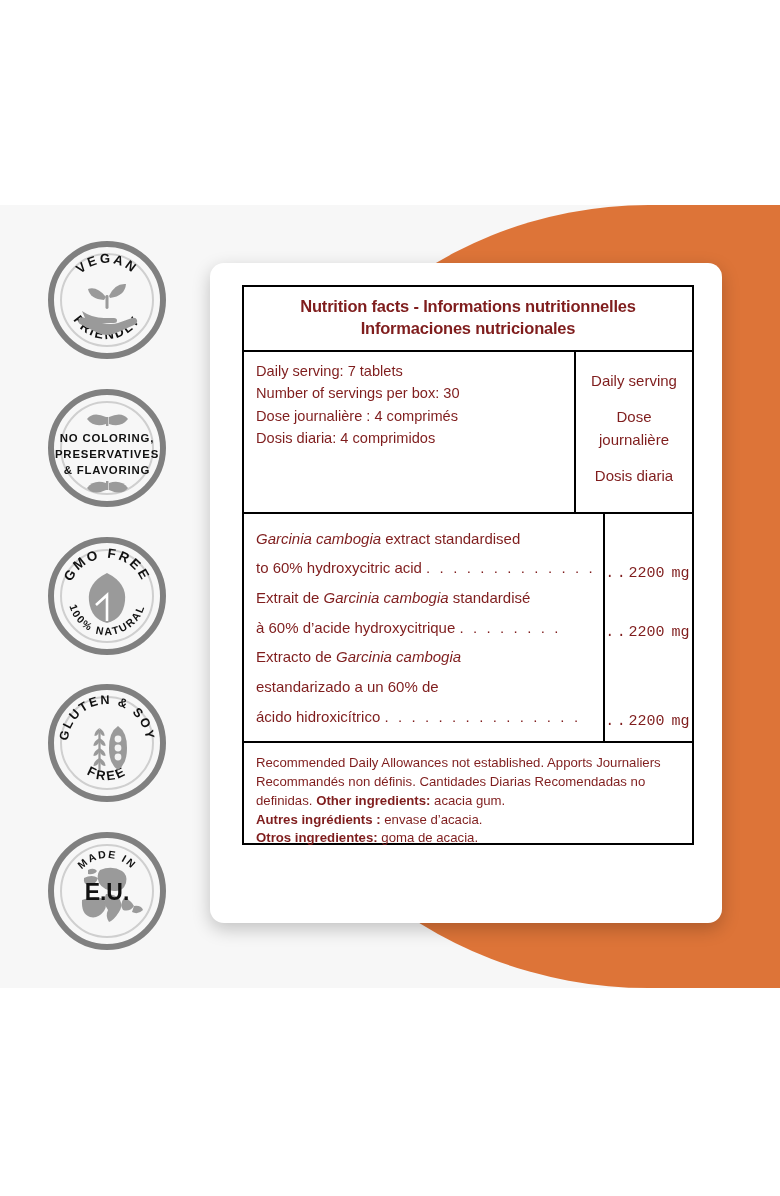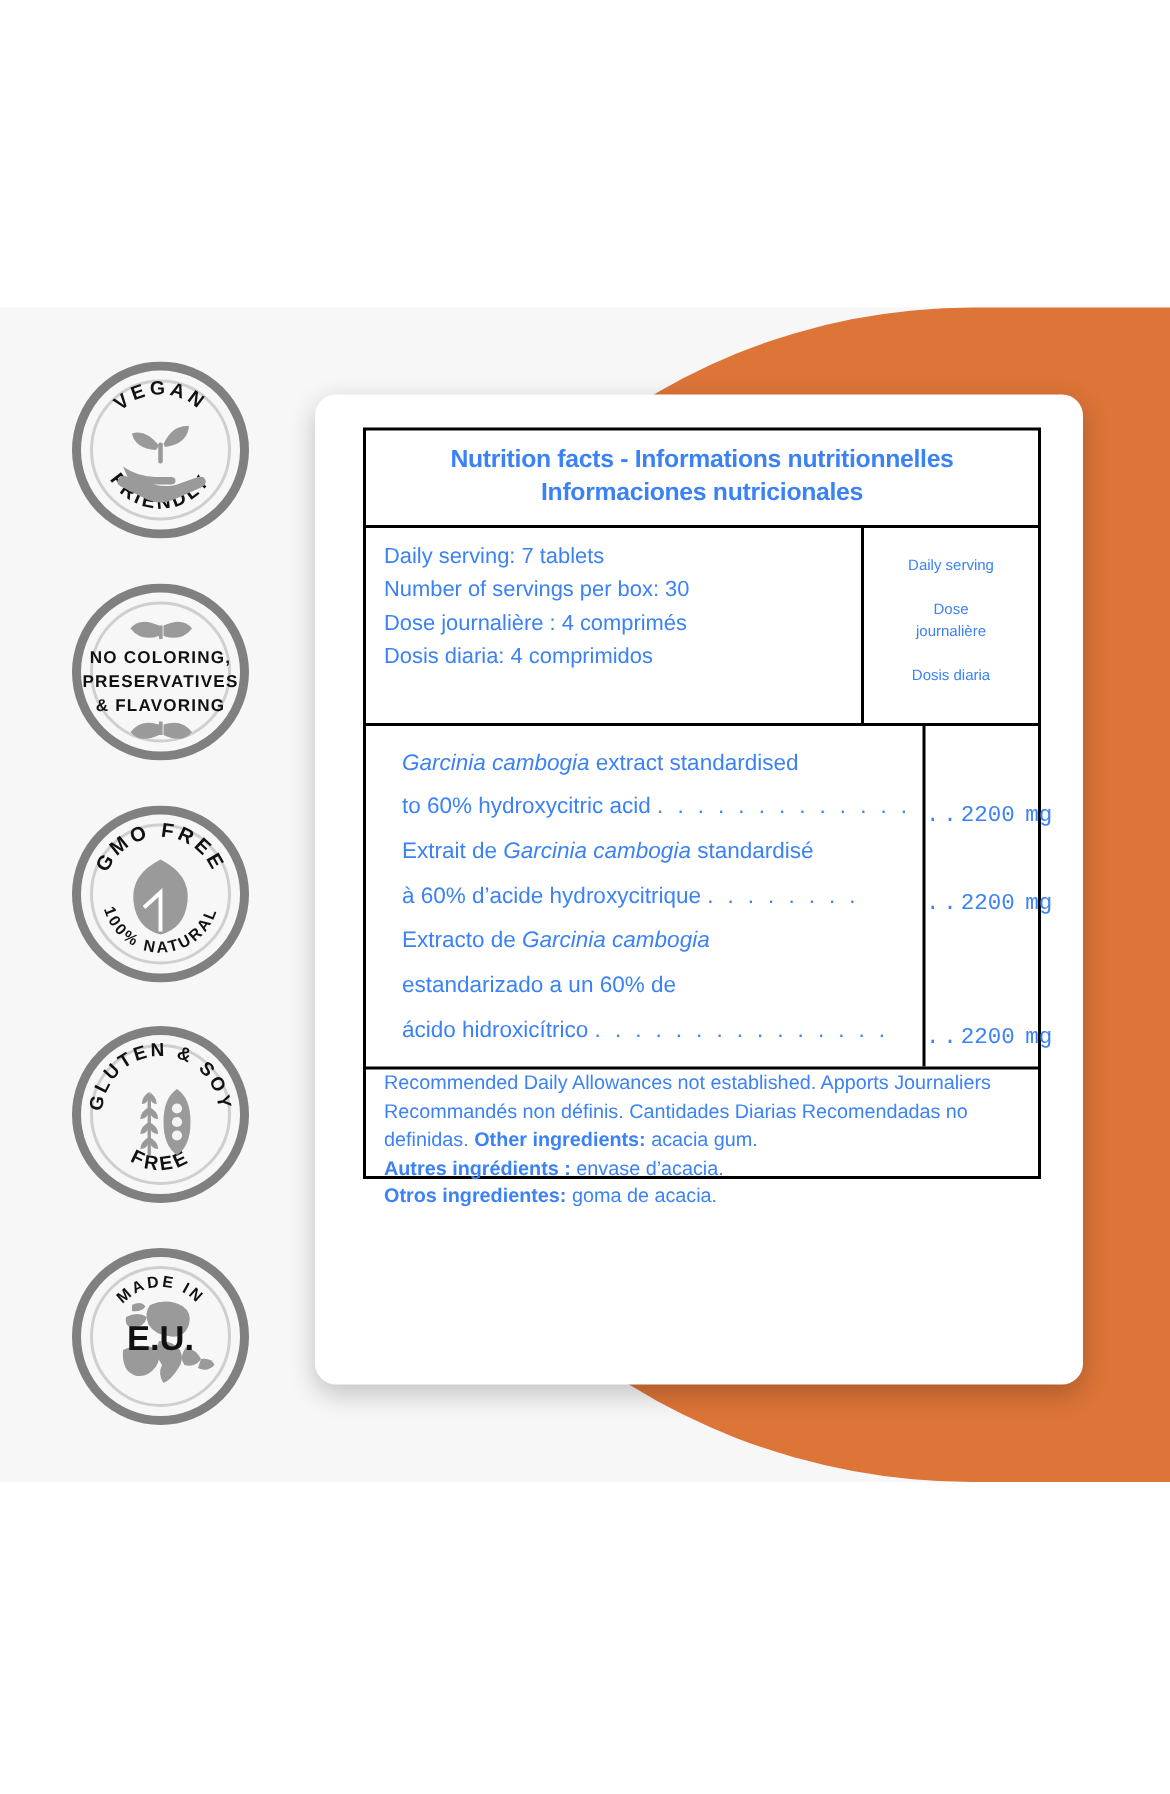"Nutrition facts - Informations" #nutrition-table { color: #3b82f6 -> #7f1d1d; height: 501px -> 560px }
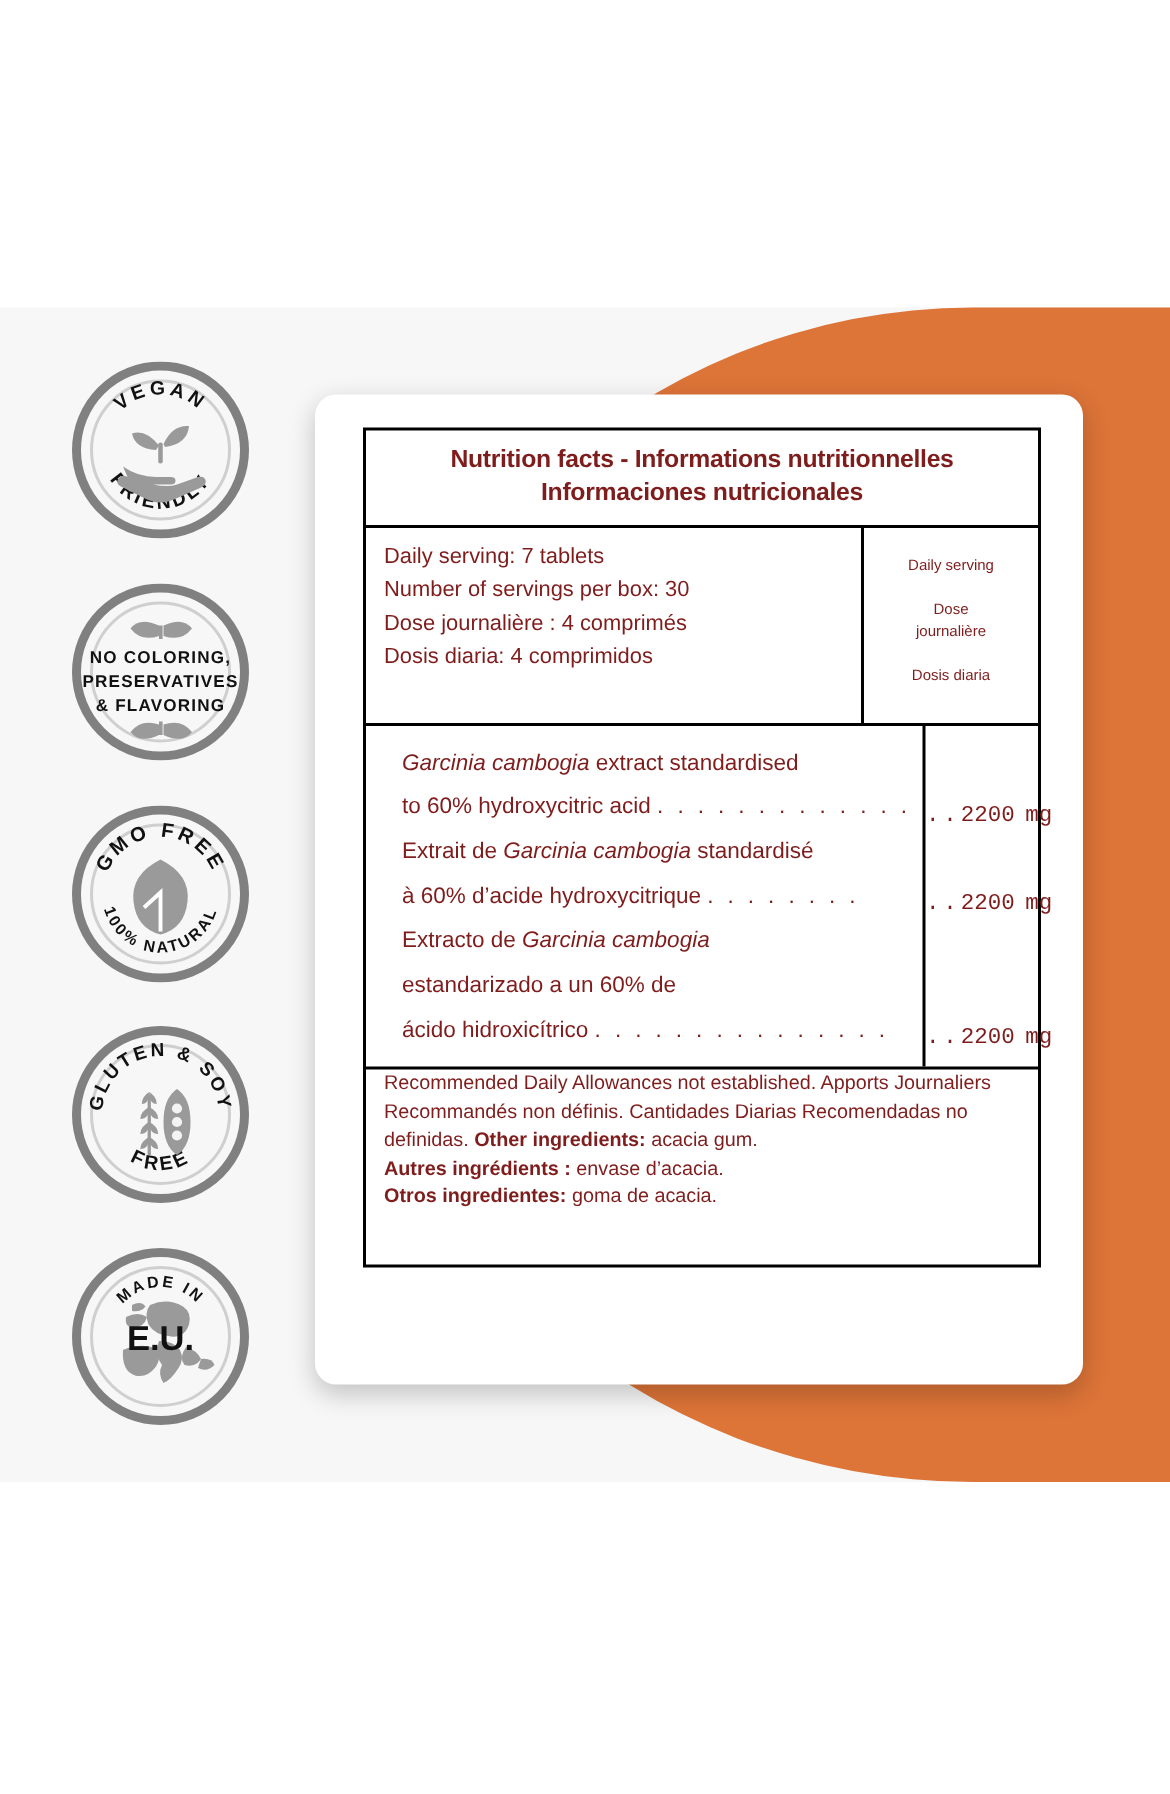"Daily serving" .serving-head { font-size: 10px -> 15px }
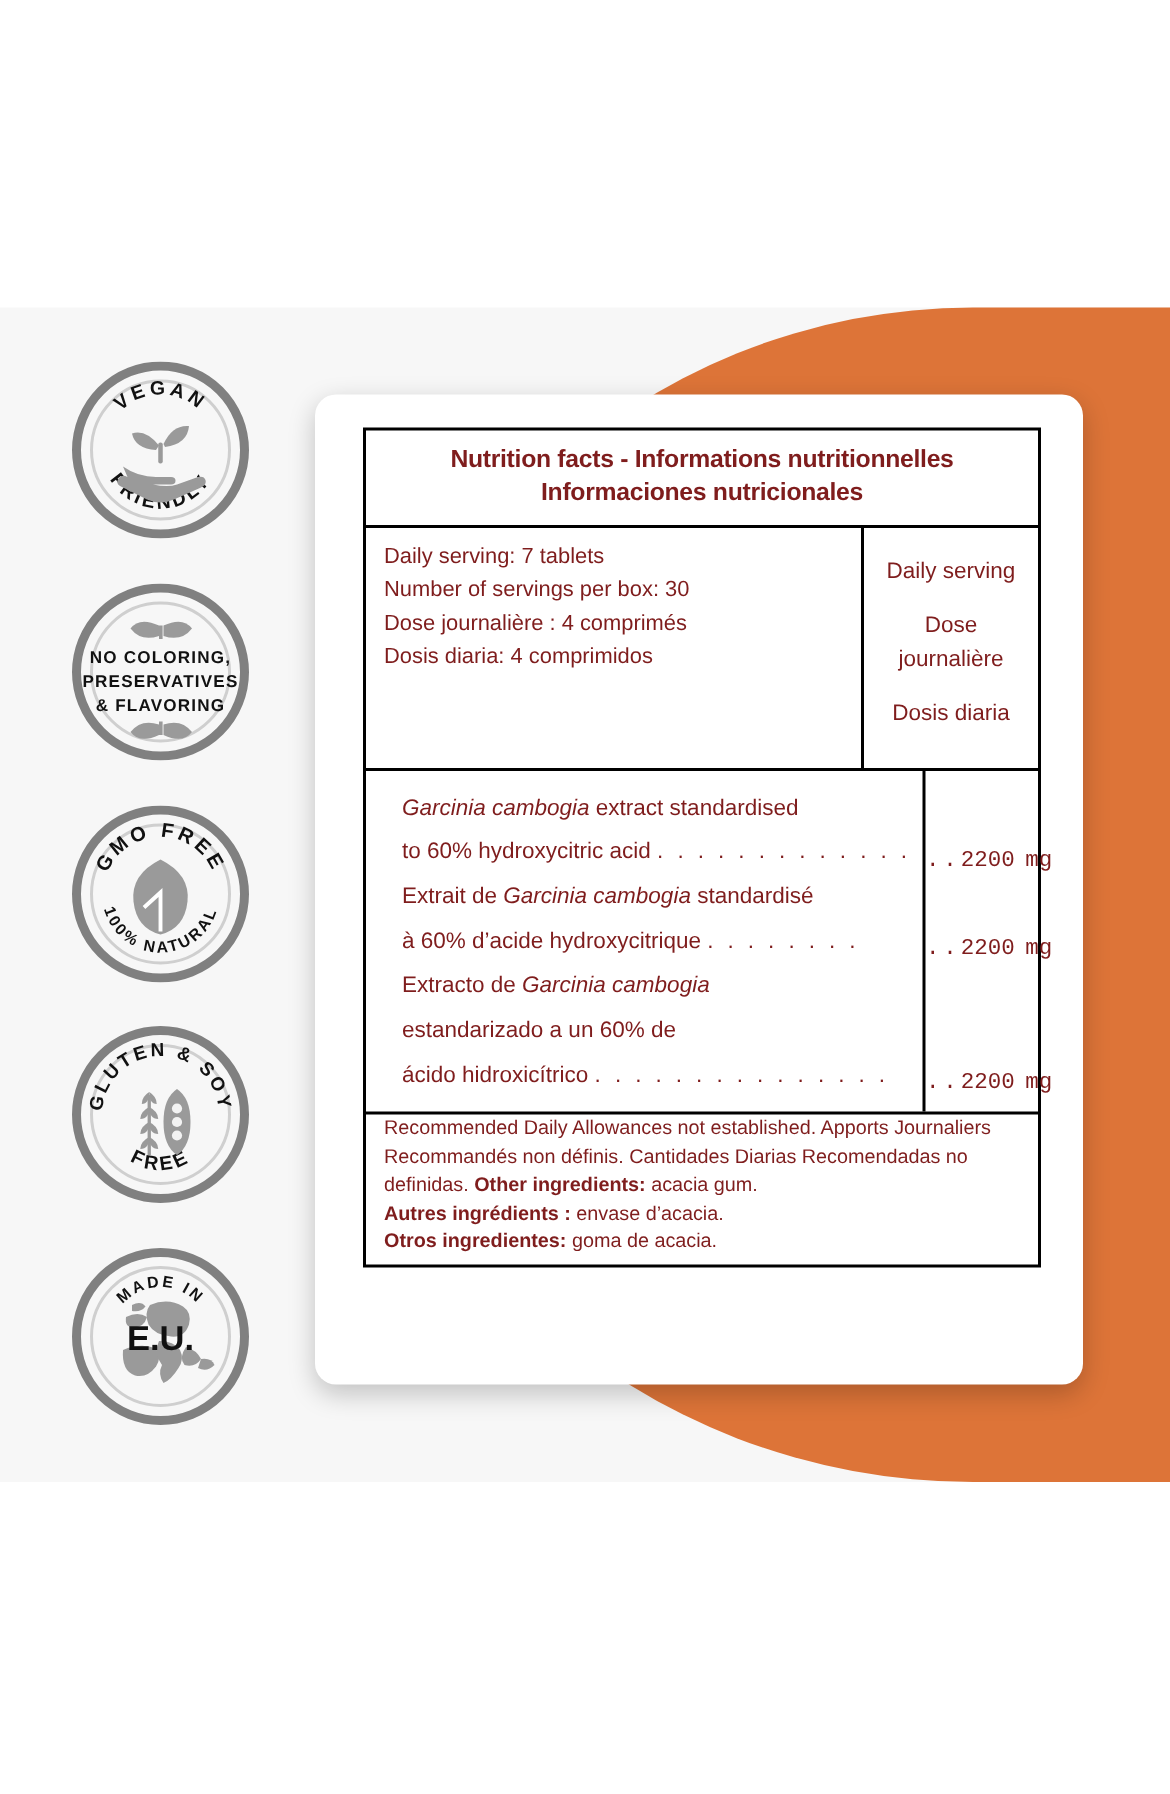"Garcinia cambogia extract standardised" .ing-line { margin-left: 12px -> none }
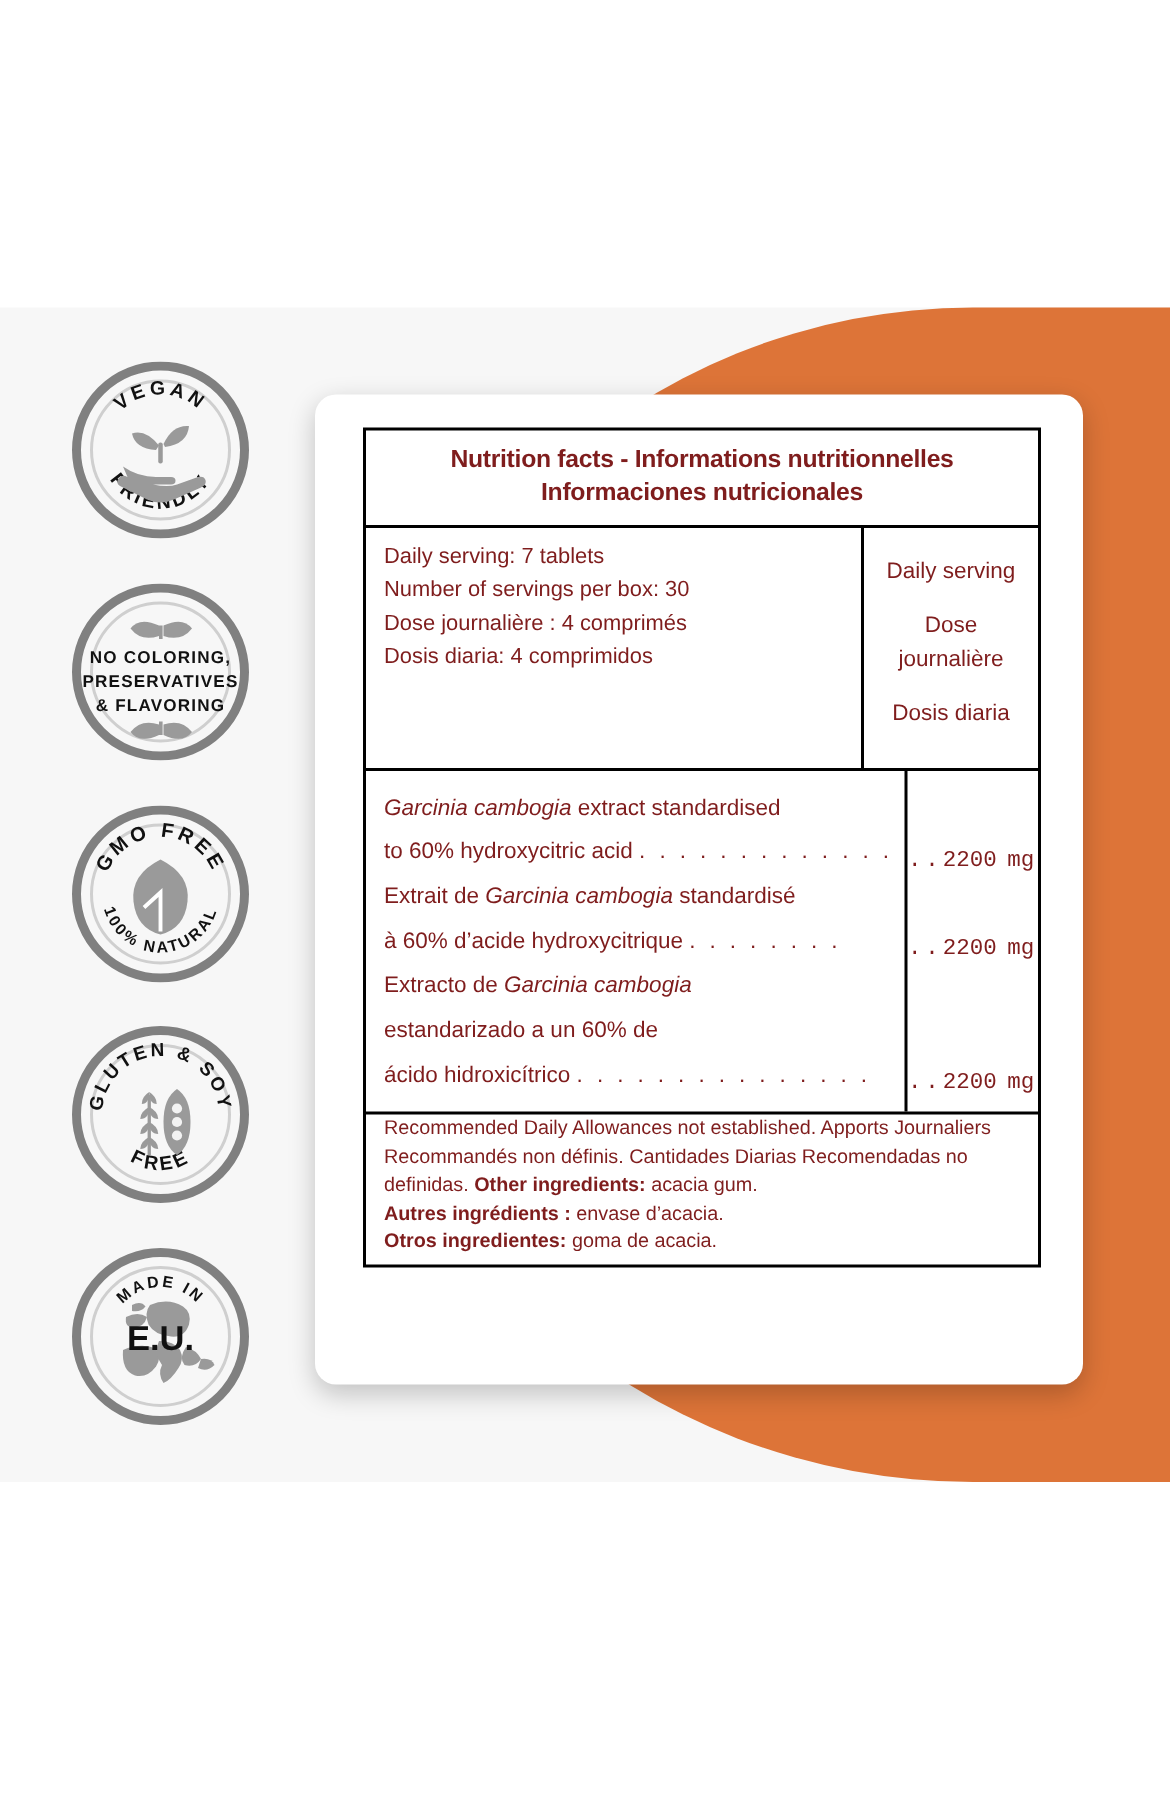"Recommended Daily Allowances not" #footer-cell { padding: 0 10px 8px 12px -> 11px 10px 8px 12px }
